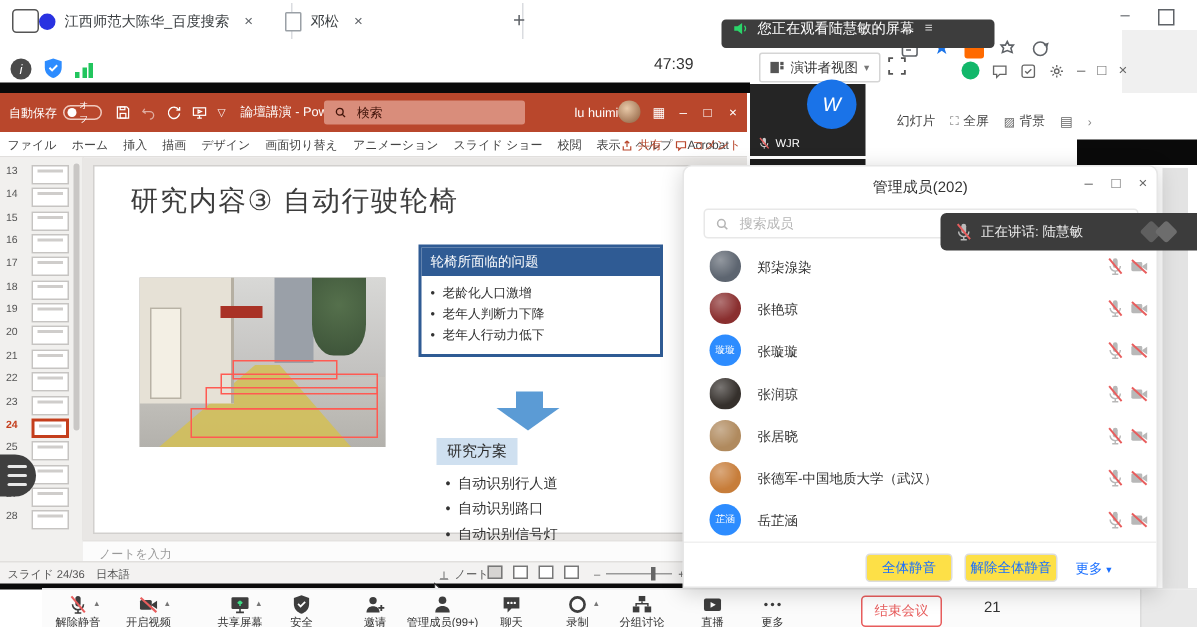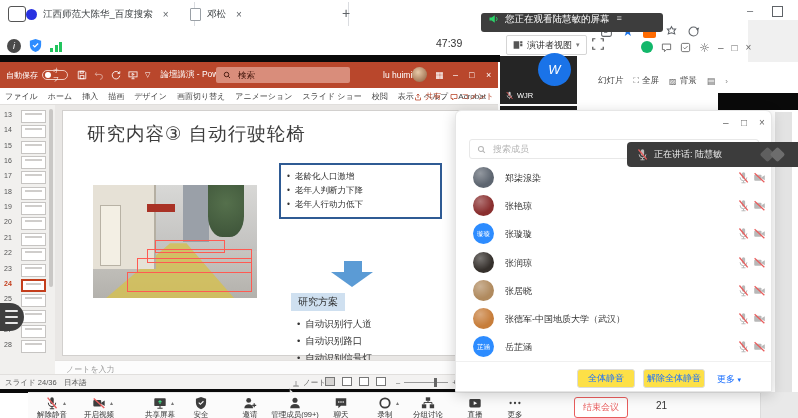"管理成员(202)" div.p-title { html: none -> <div>管理成员(202)</div> }
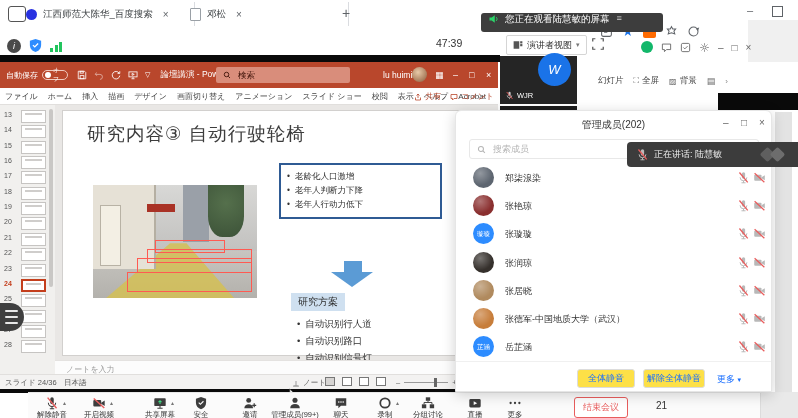"轮椅所面临的问题" div.pbox-h { html: none -> <div>轮椅所面临的问题</div> }
